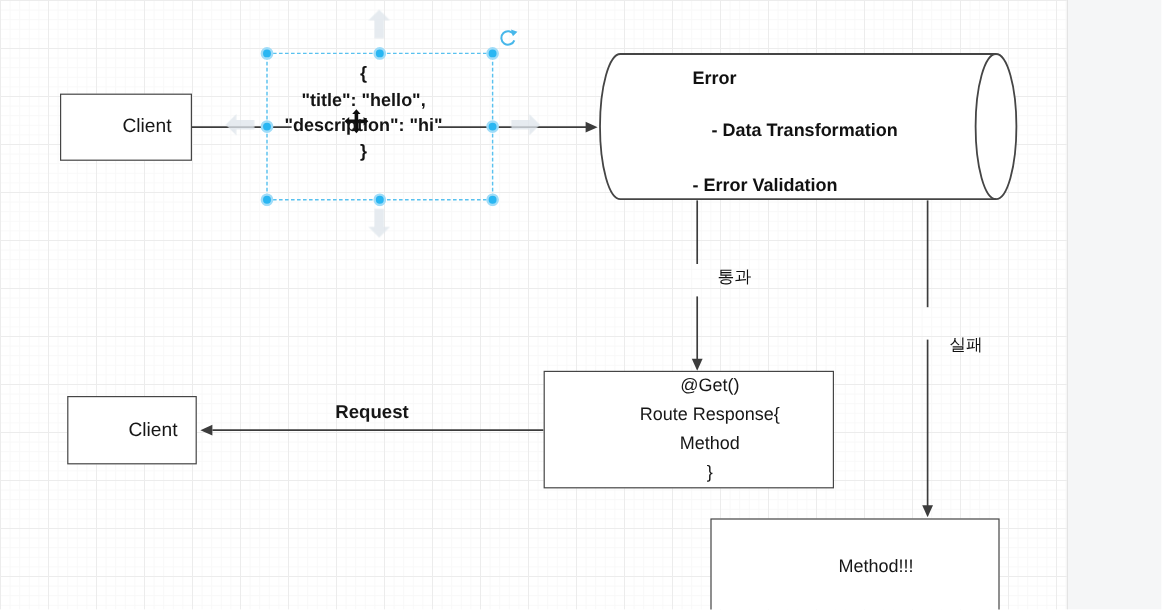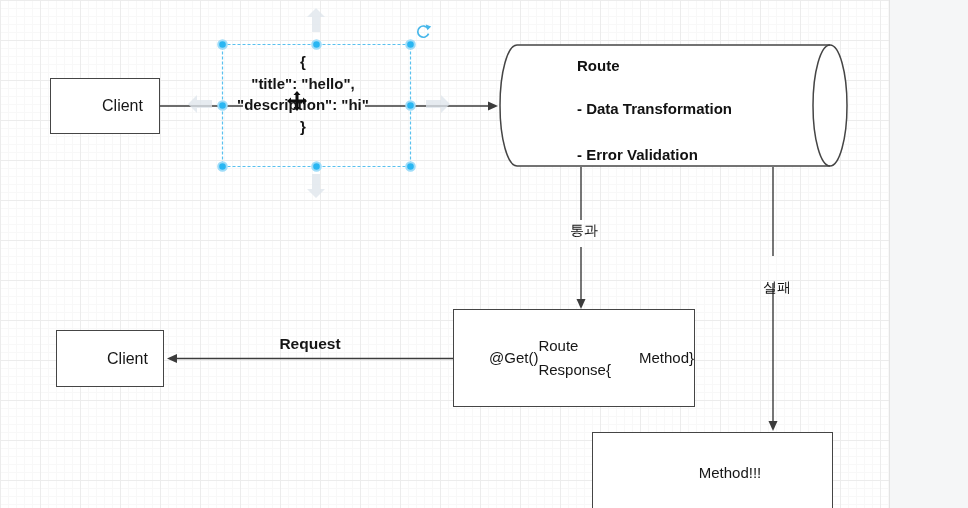"Route" div.pipe-text { text: Route -> Error }
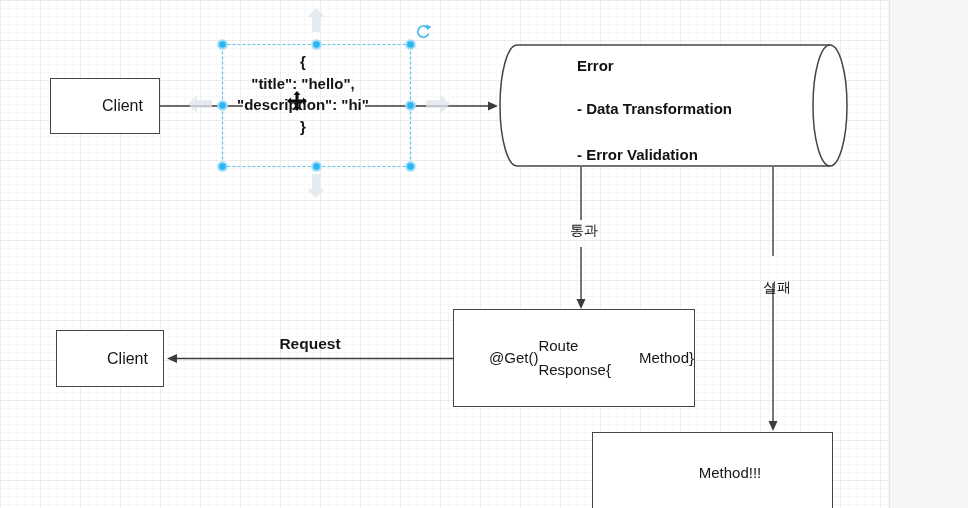"- Data Transformation" #pipe-item-0 { margin-left: none -> 16px }
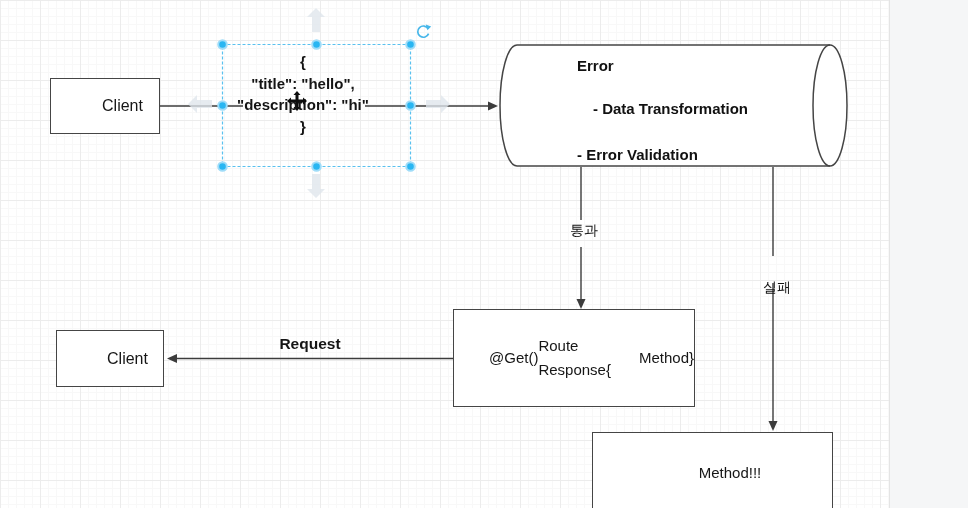"통과" .k-label { padding-left: none -> 28px }
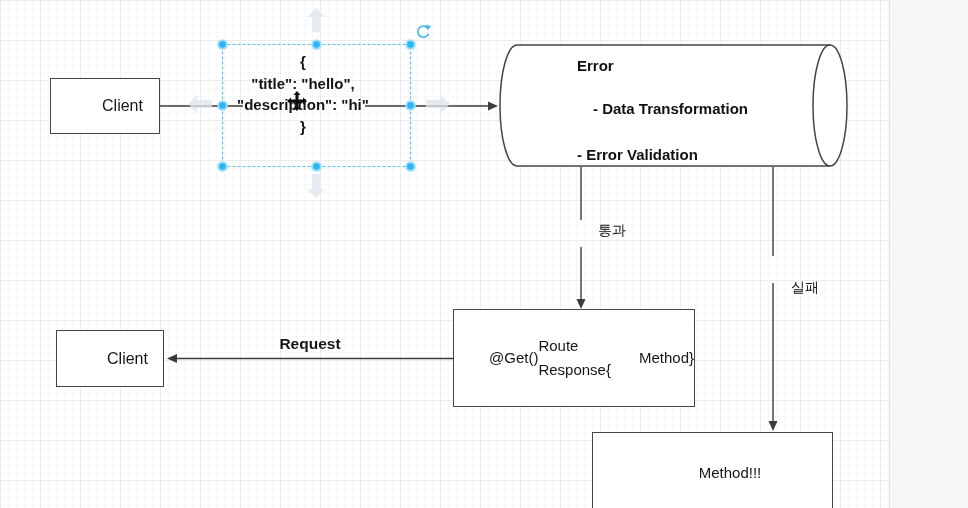"@Get()" #route-handler { flex-direction: row -> column }
